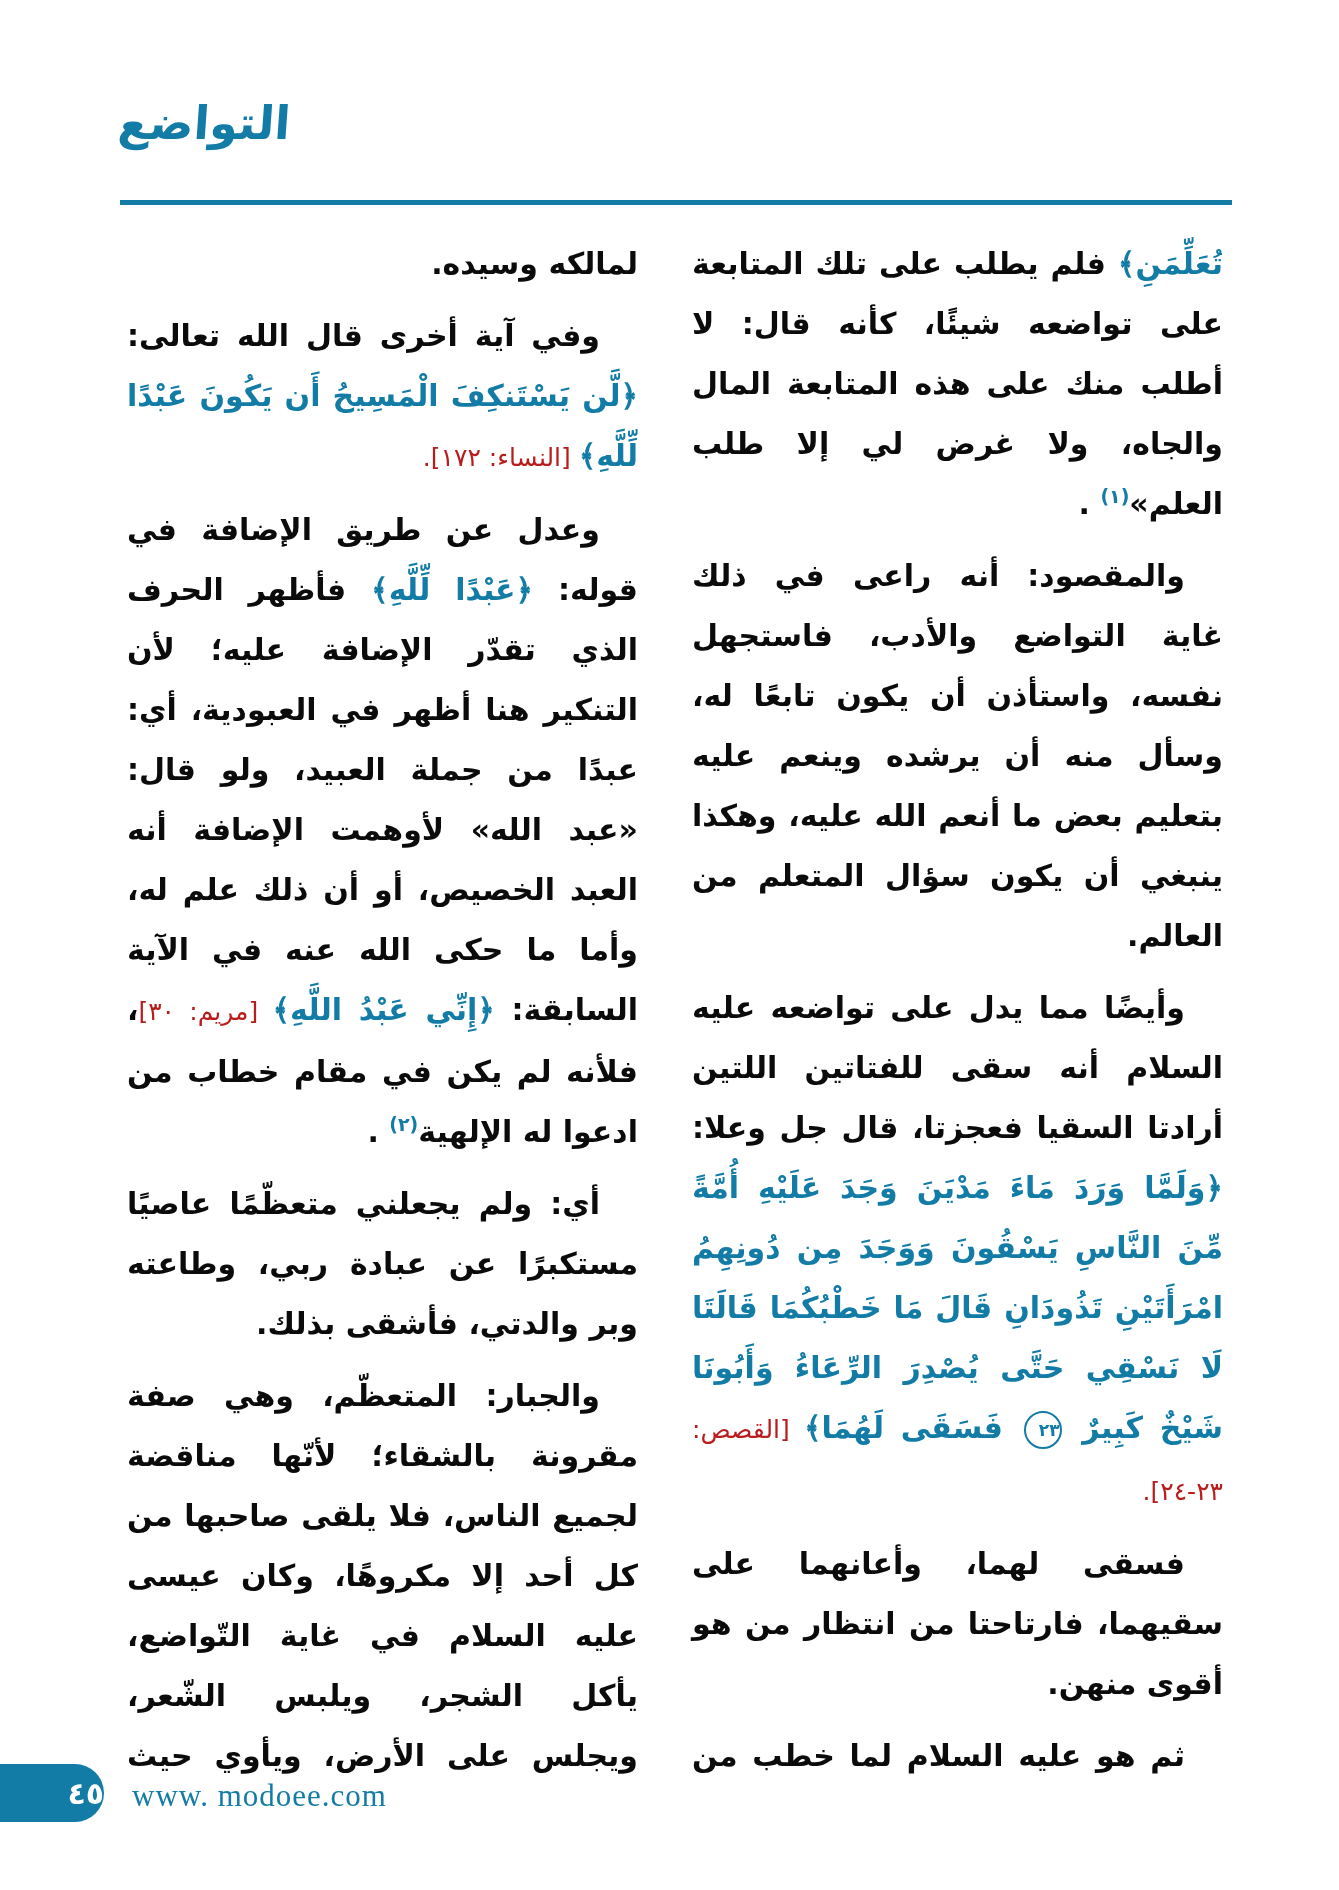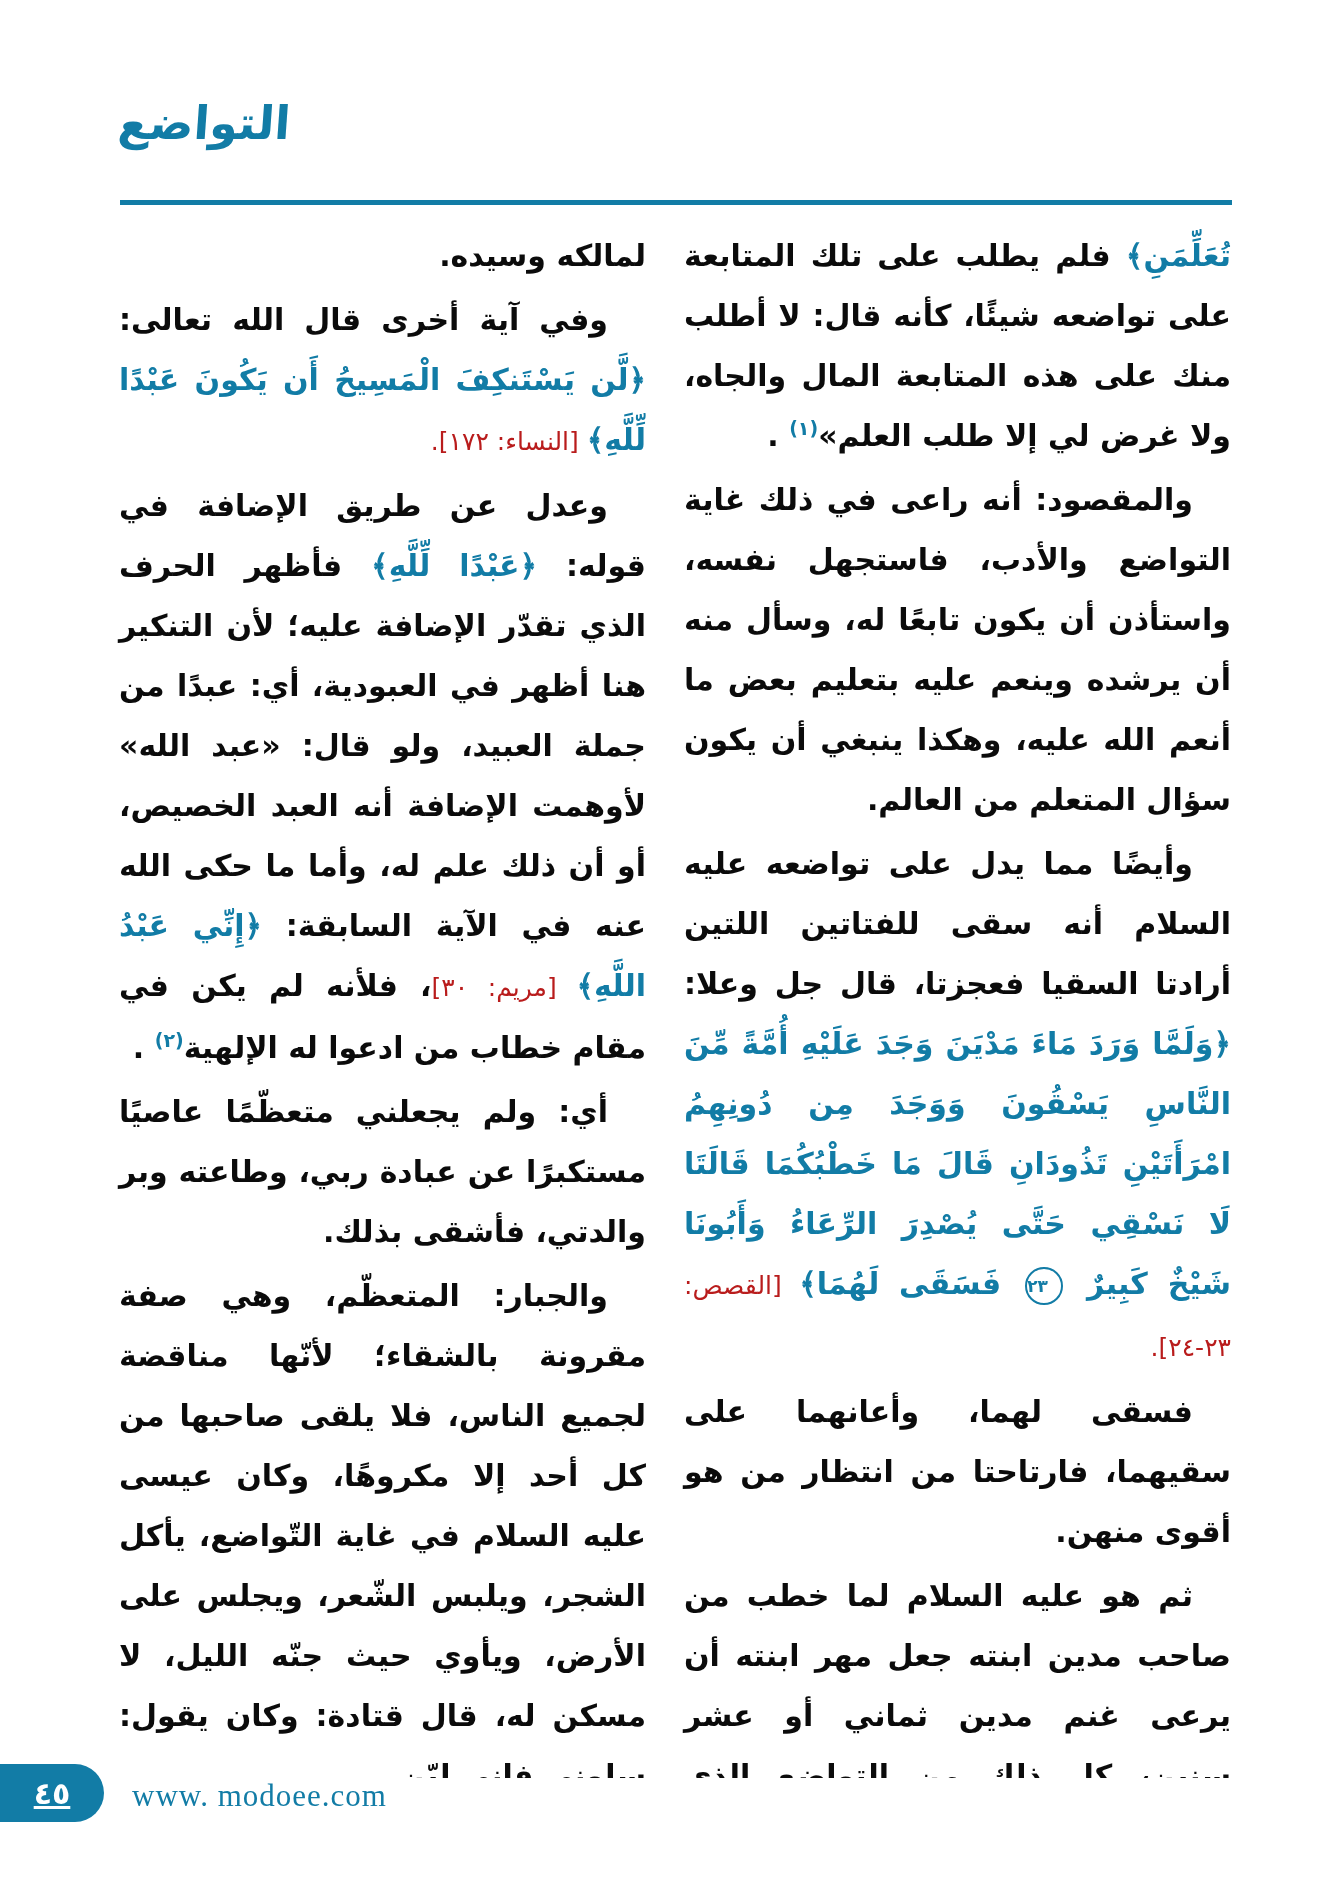"لمالكه وسيده." .para { margin: 4px -> 12px }
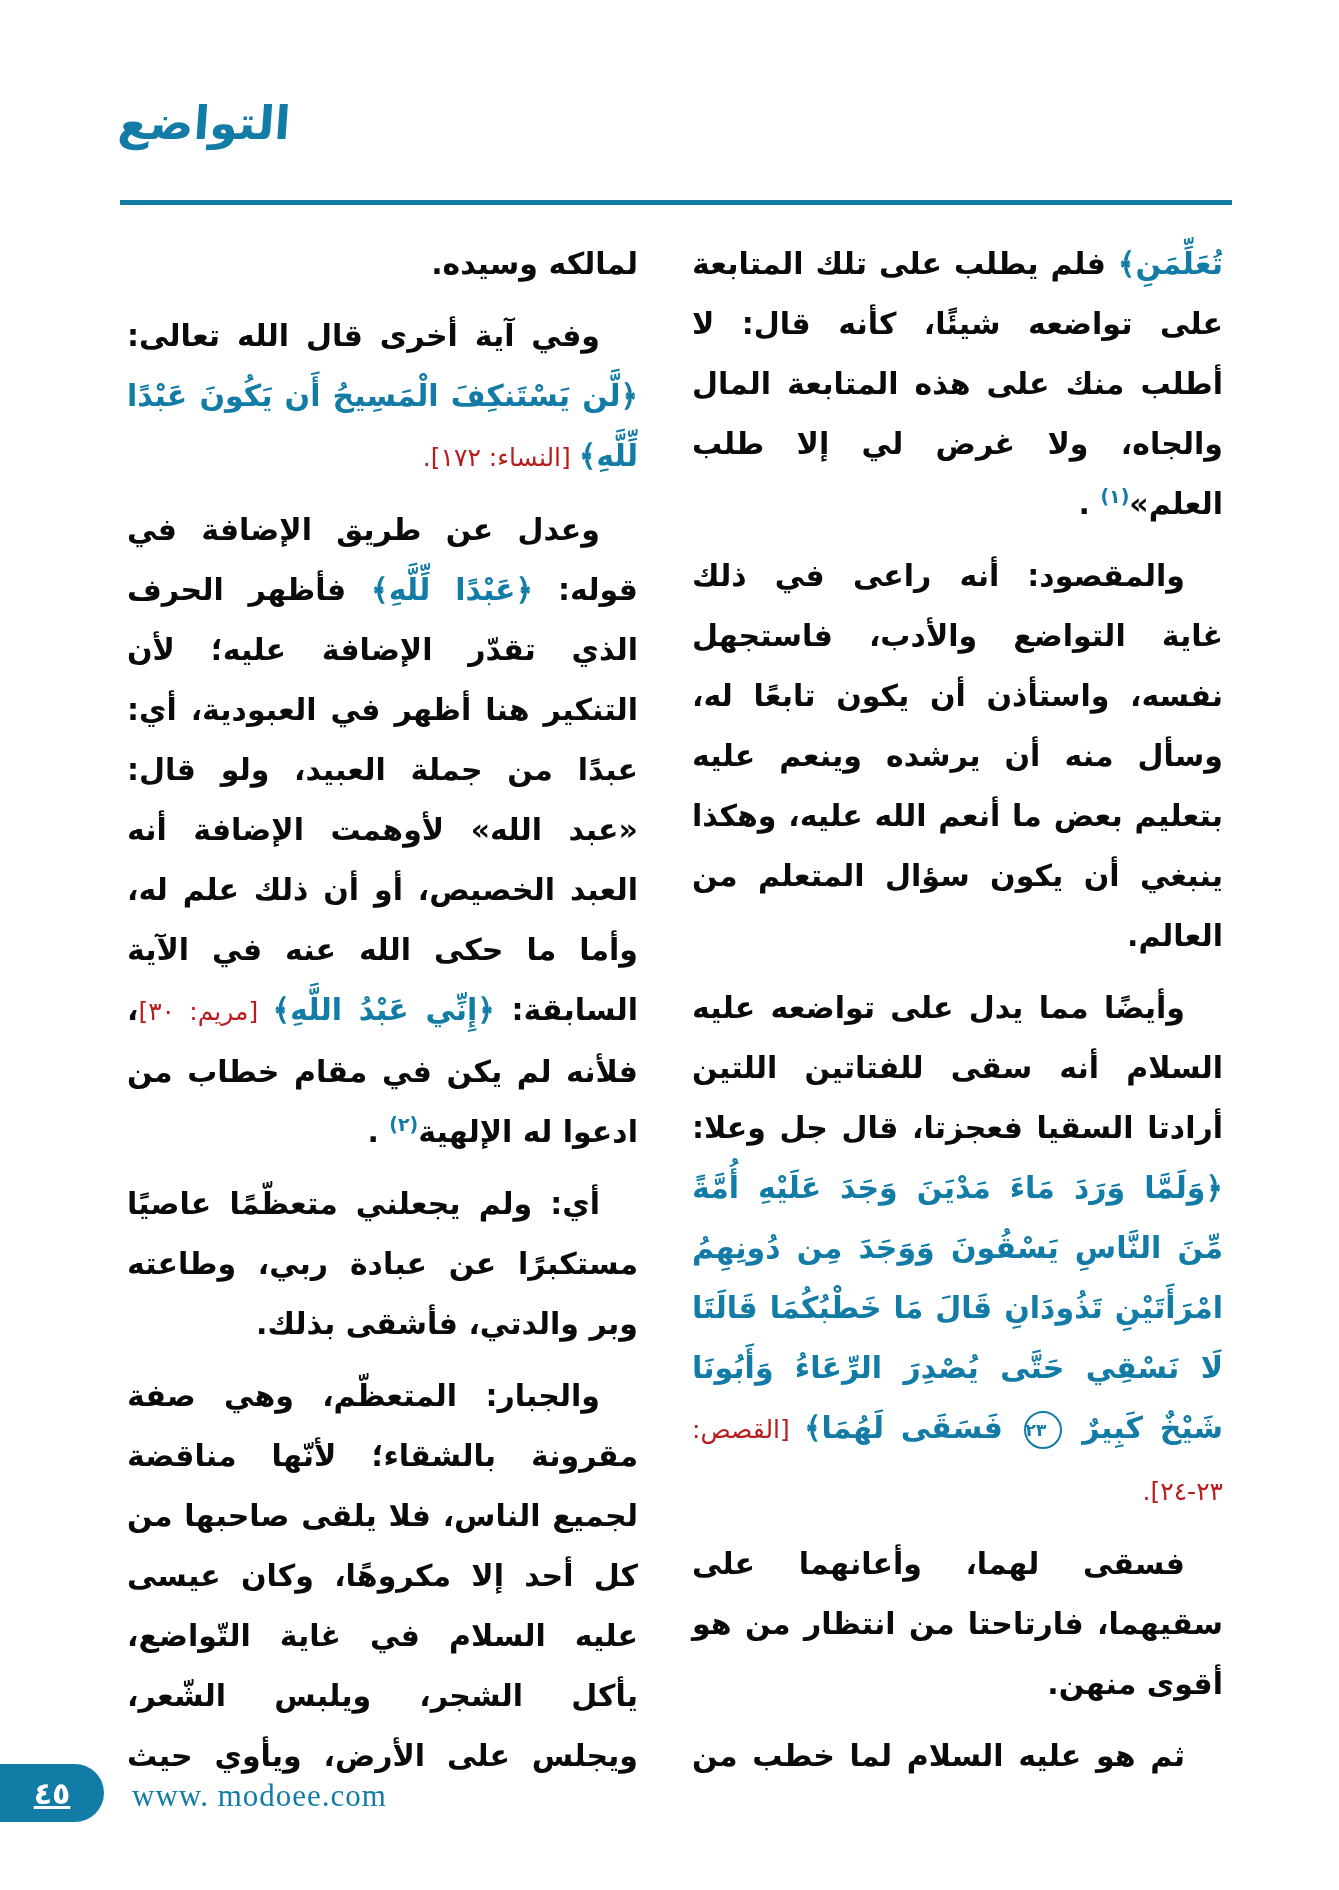"٢٣" .run-verse { text-align: left -> right }
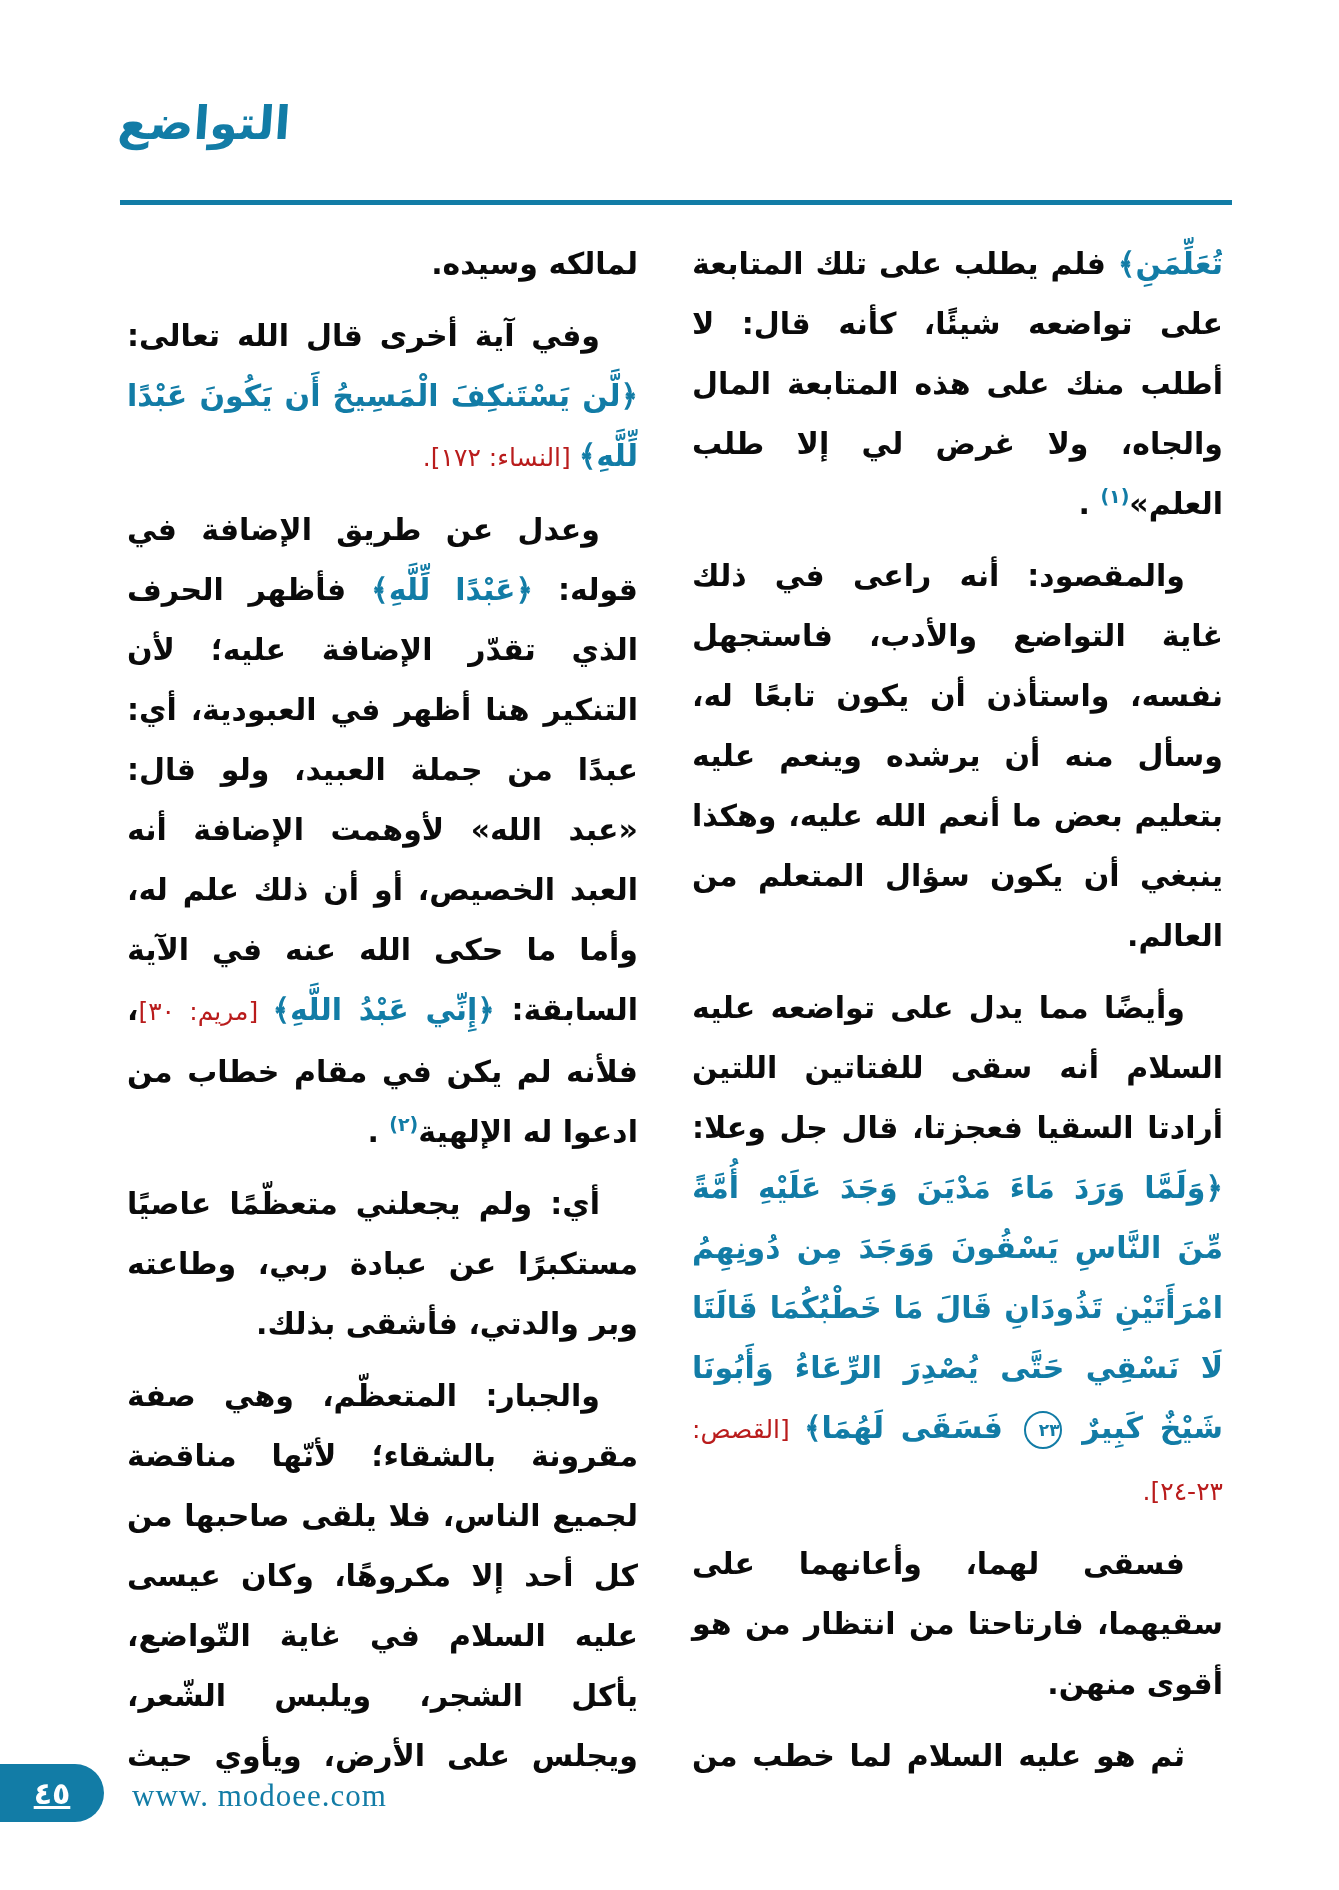"٤٥" .page-badge { justify-content: center -> none; text-decoration: underline -> none }
